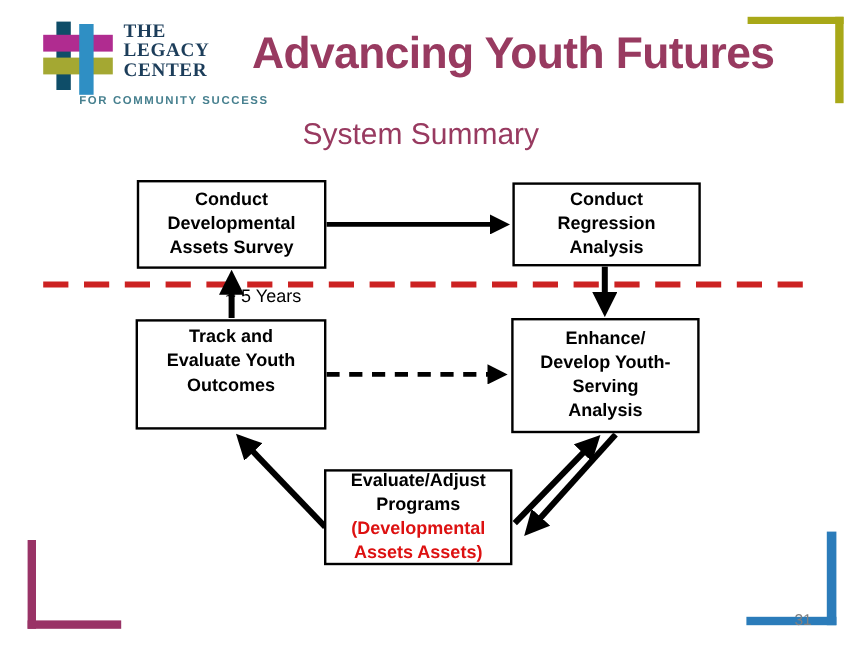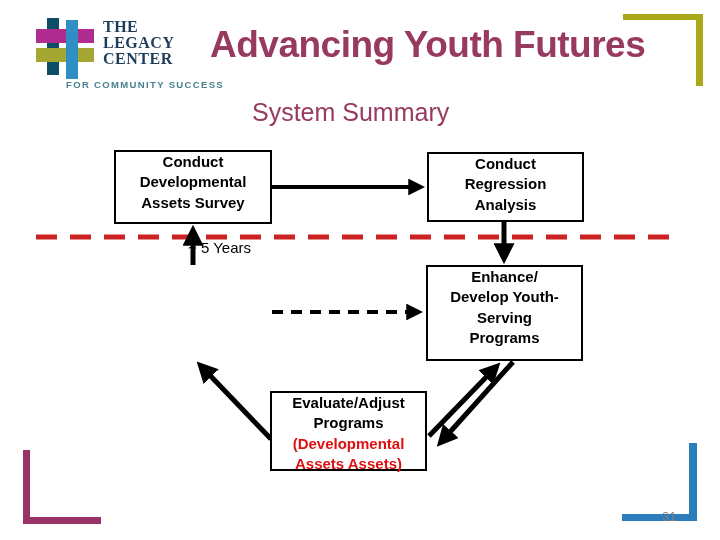"Conduct" .fbox { justify-content: flex-start -> center }
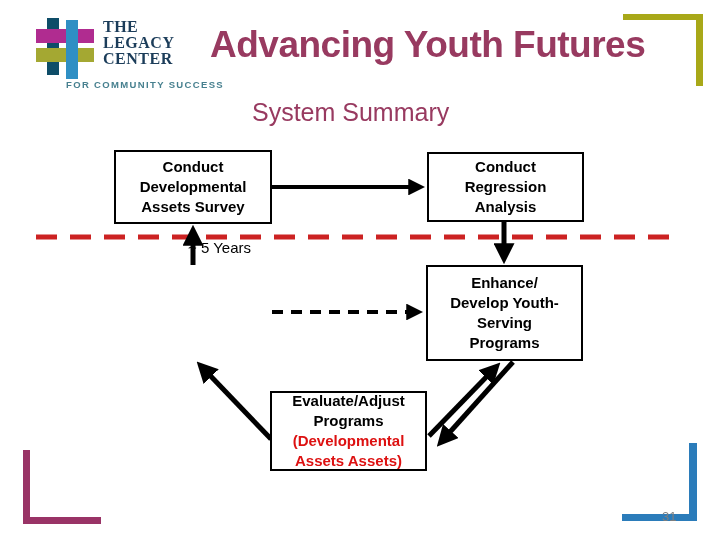"Track and" div.fbox { html: none -> <div> <span>Track and Evaluate Youth Outcomes</span> </div> }
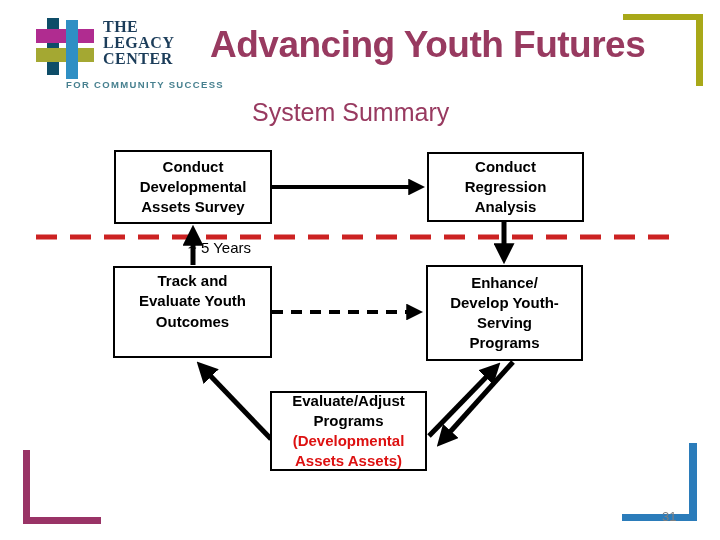"Enhance/" span.ml { text: Programs -> Analysis }
